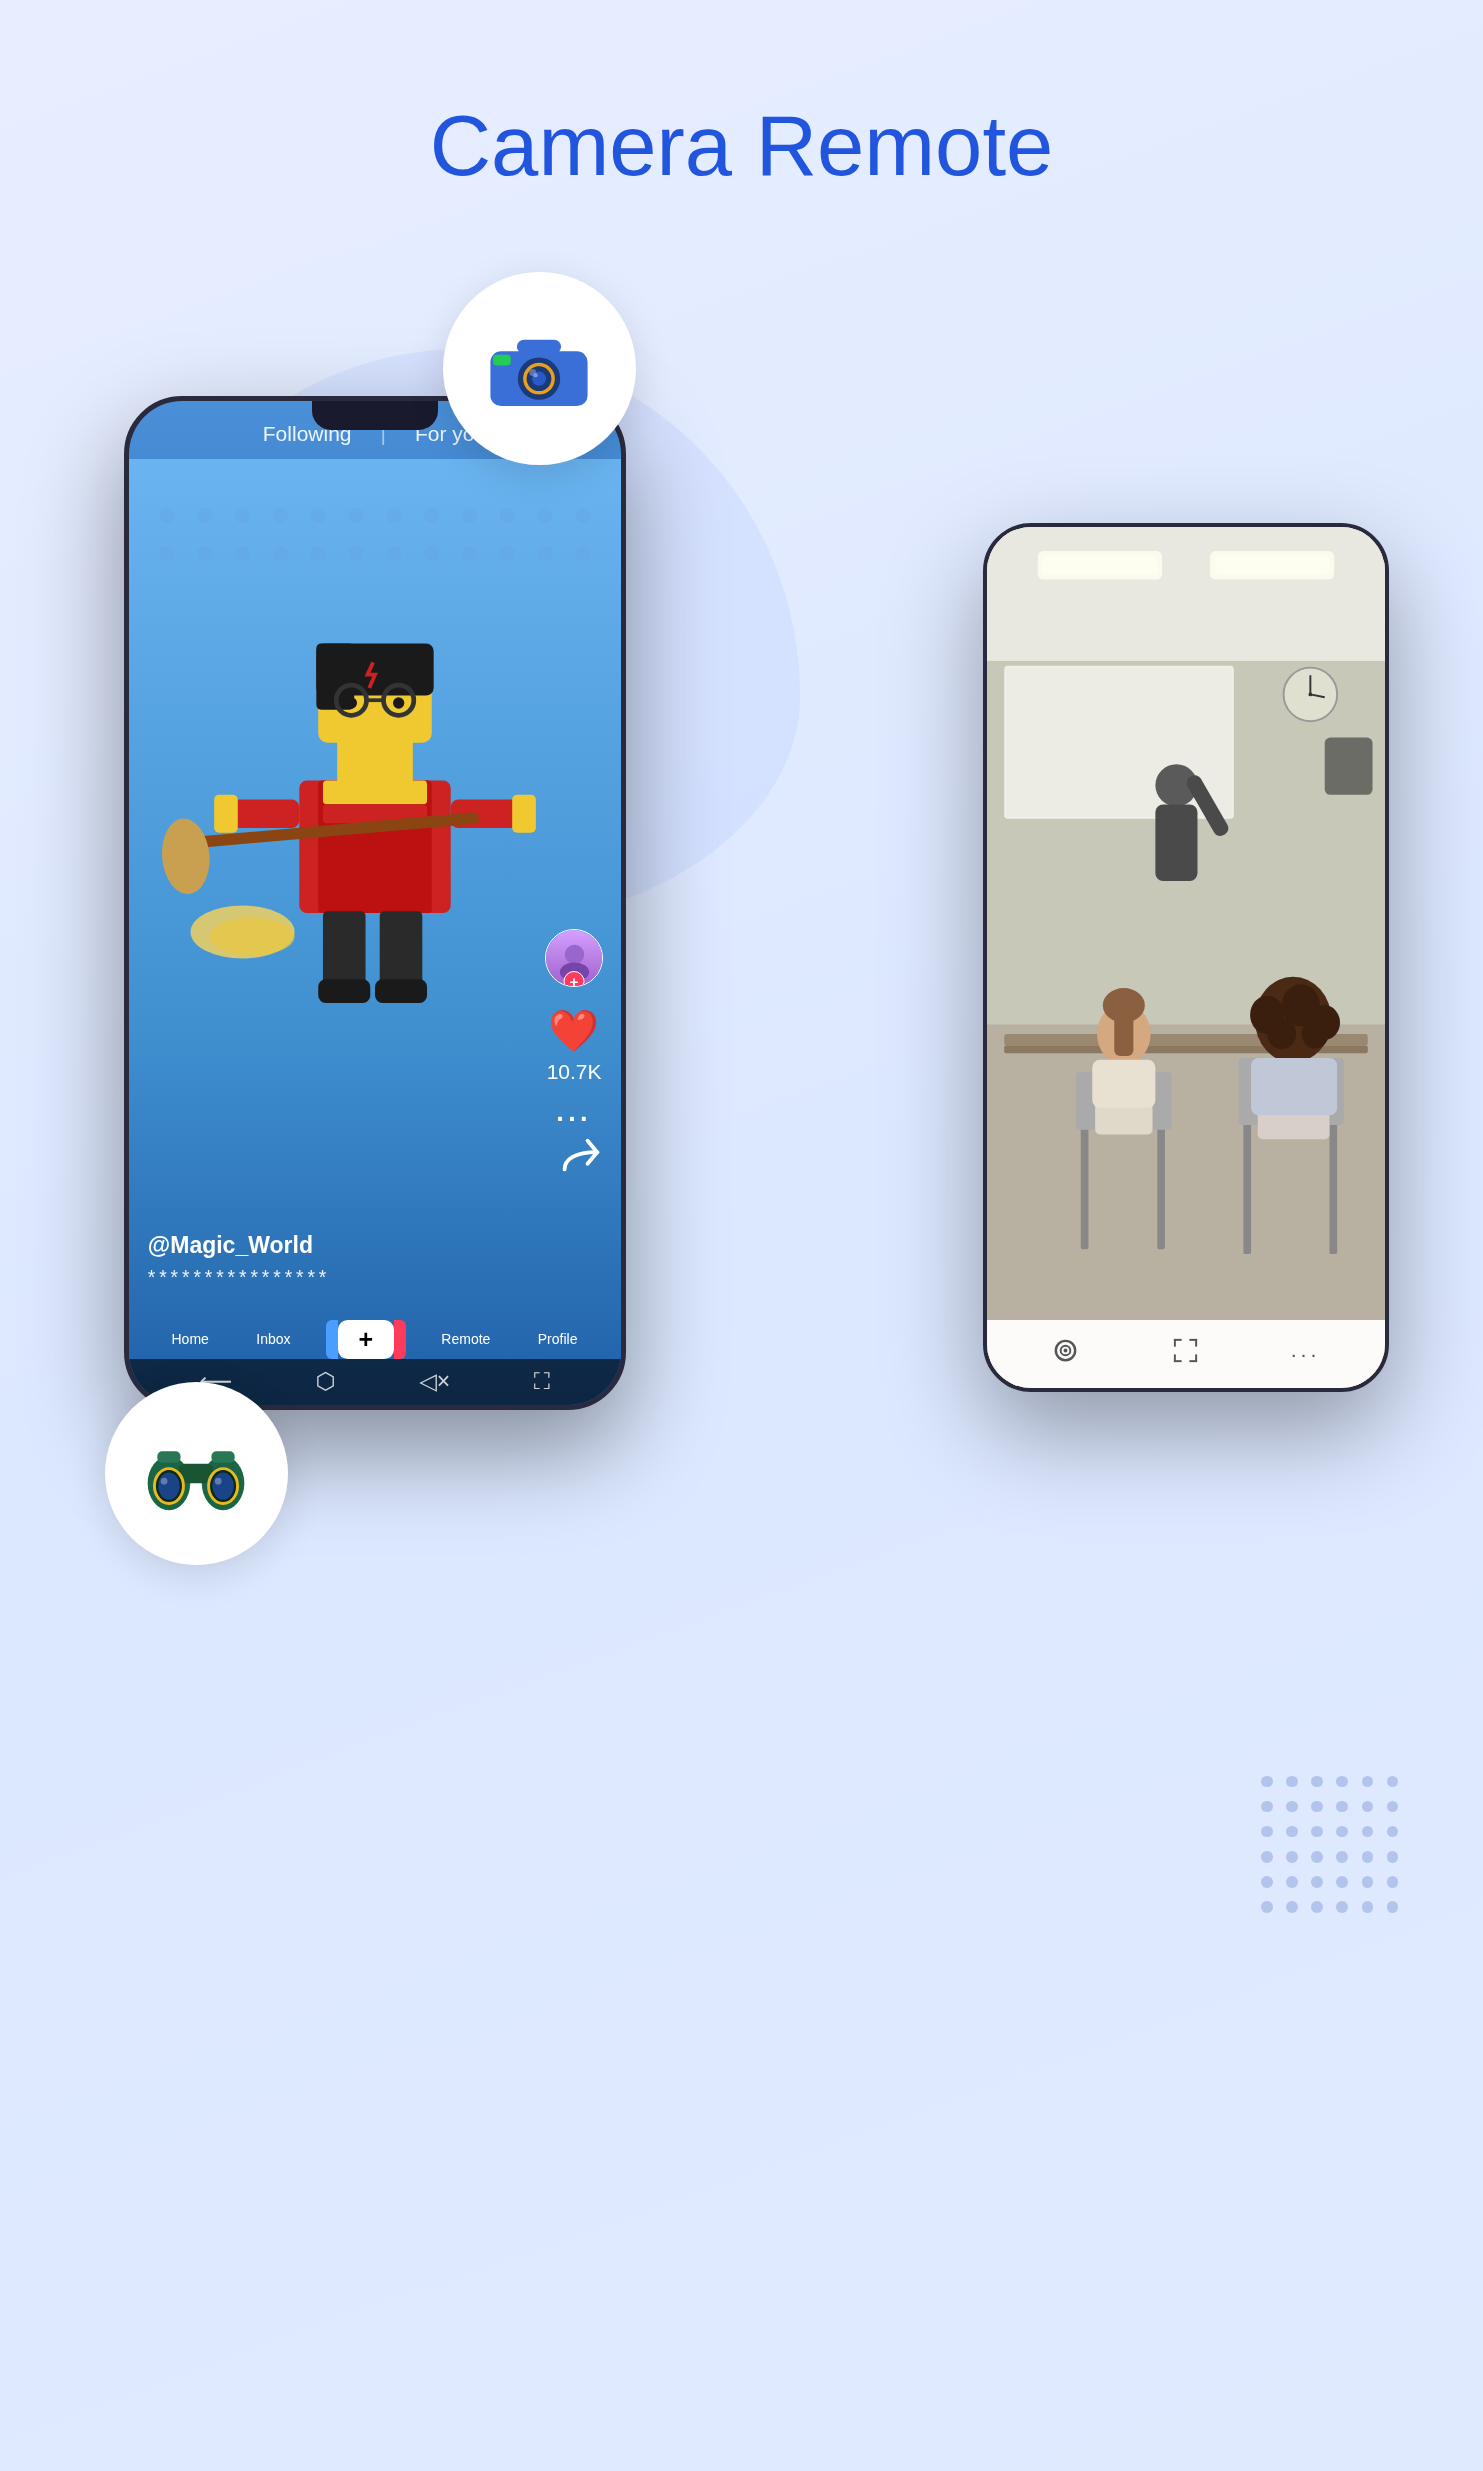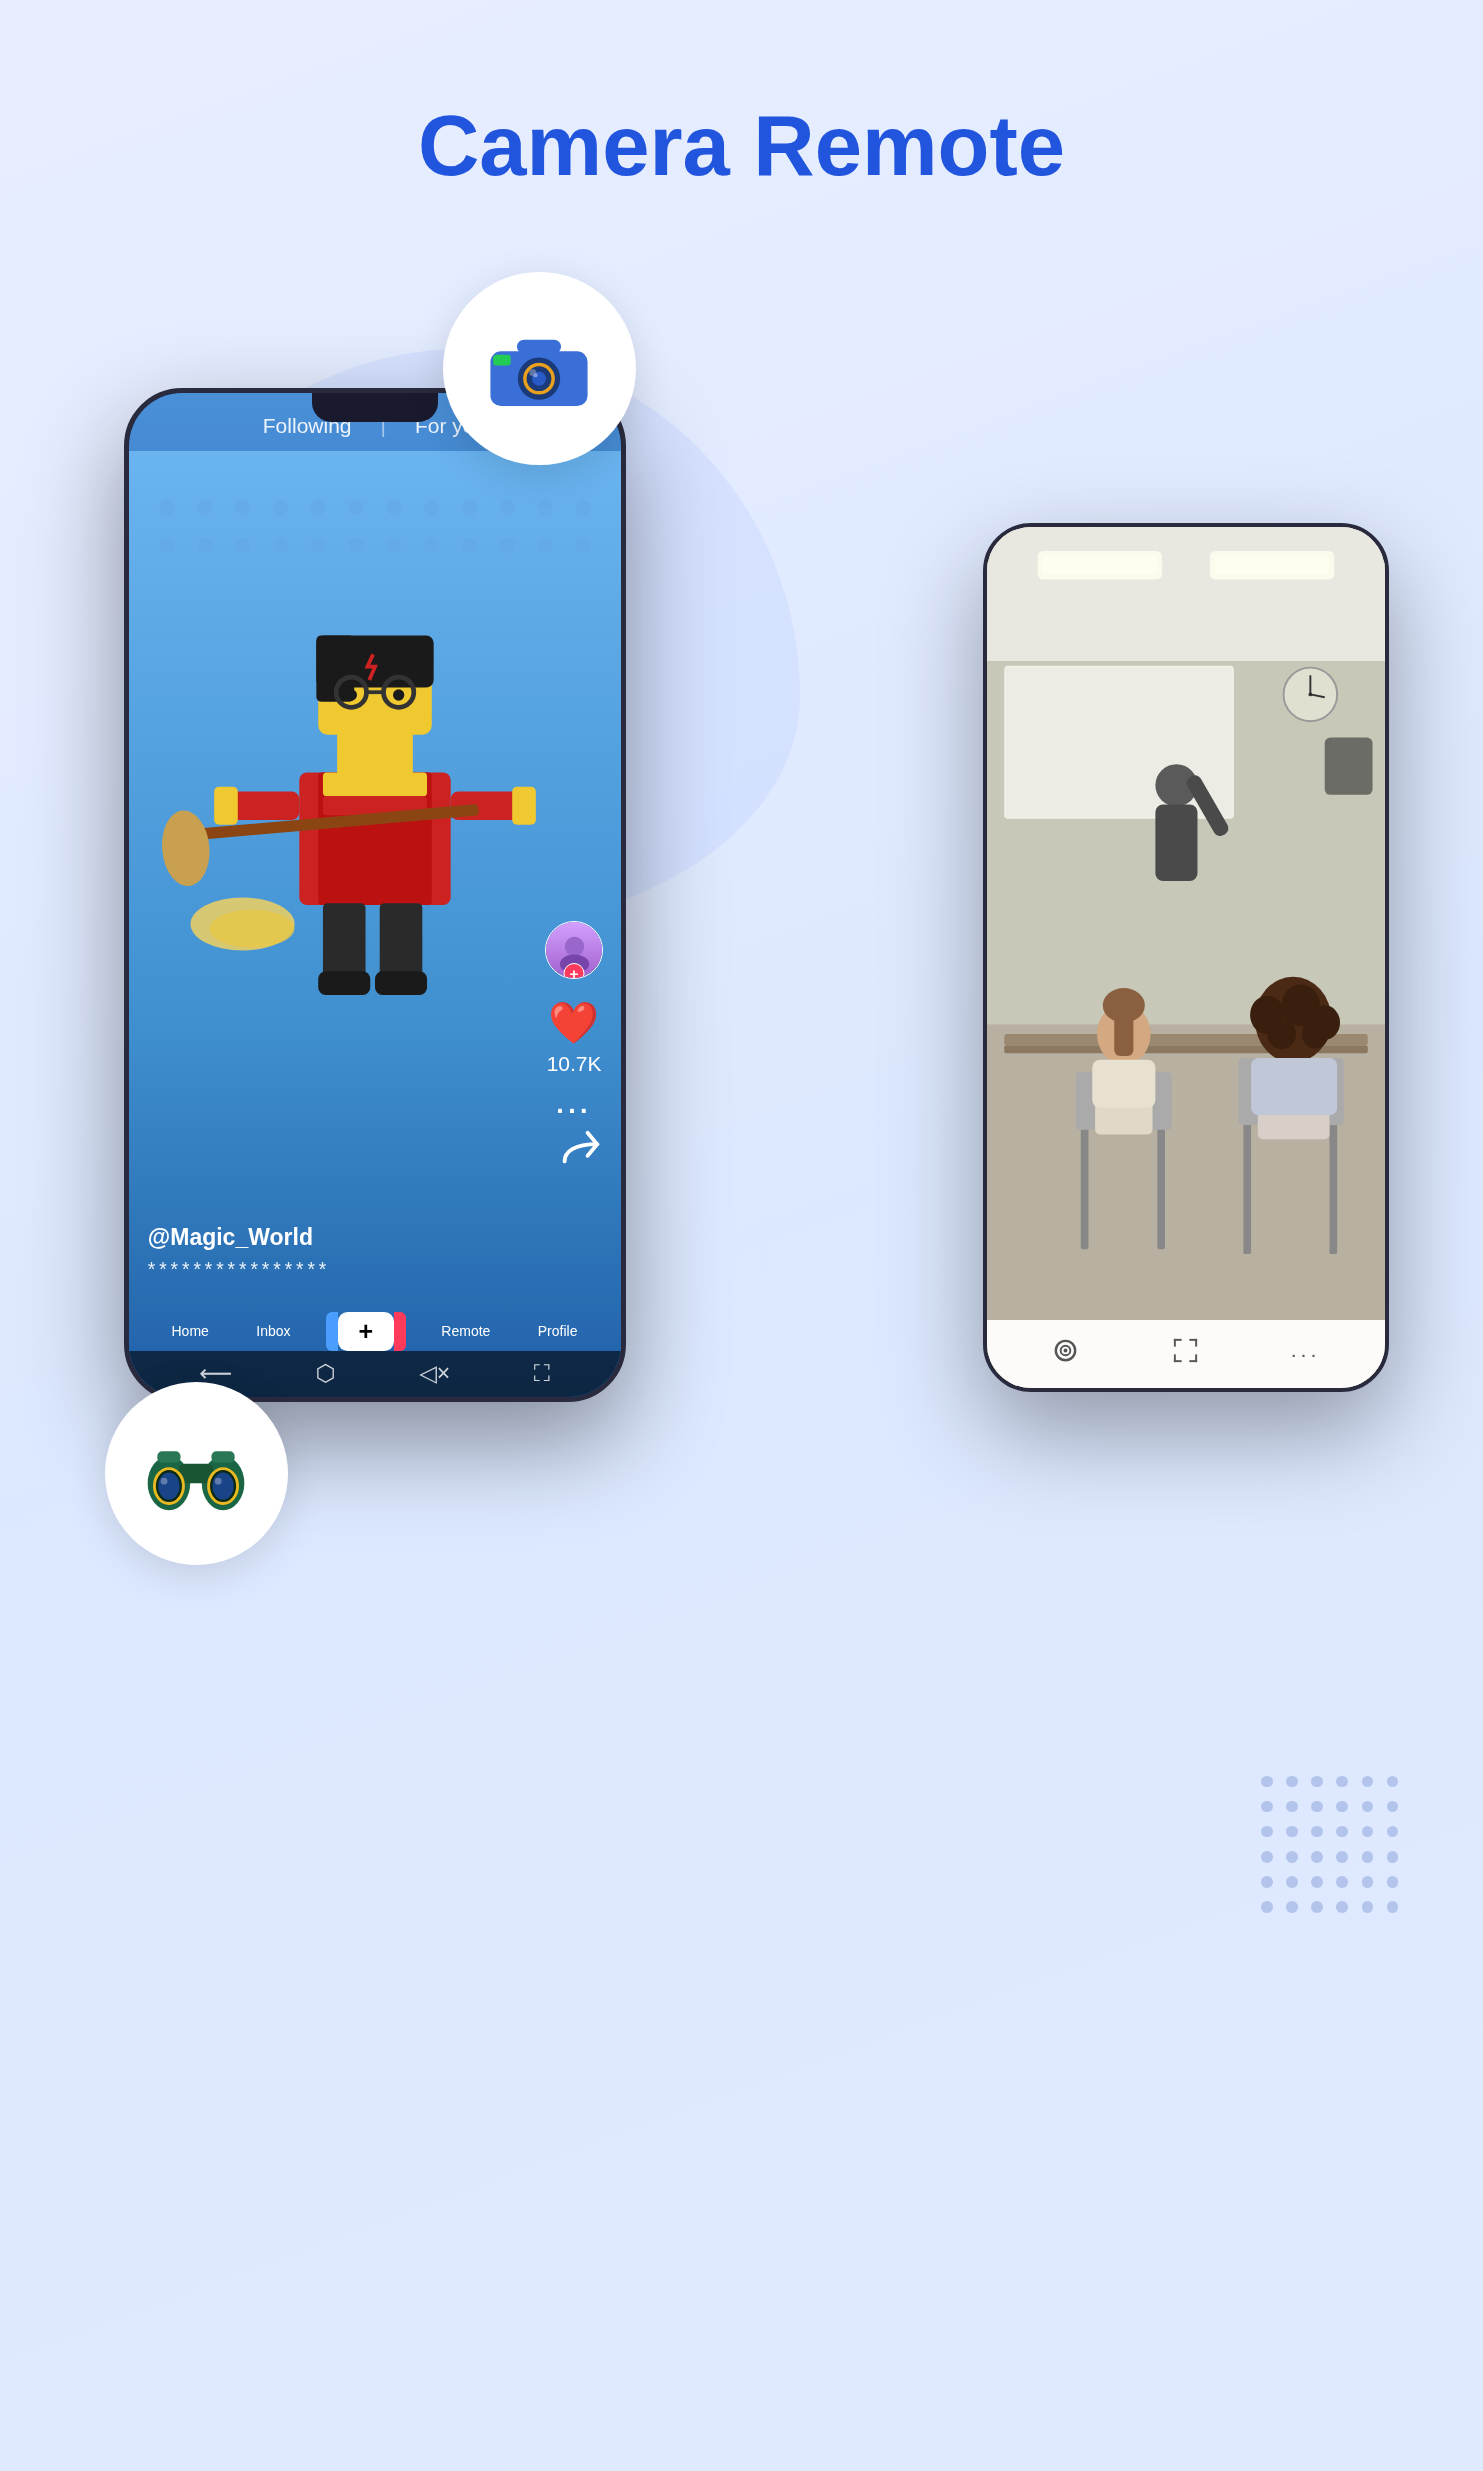"Camera Remote" .page-title { font-weight: 700 -> 400 }
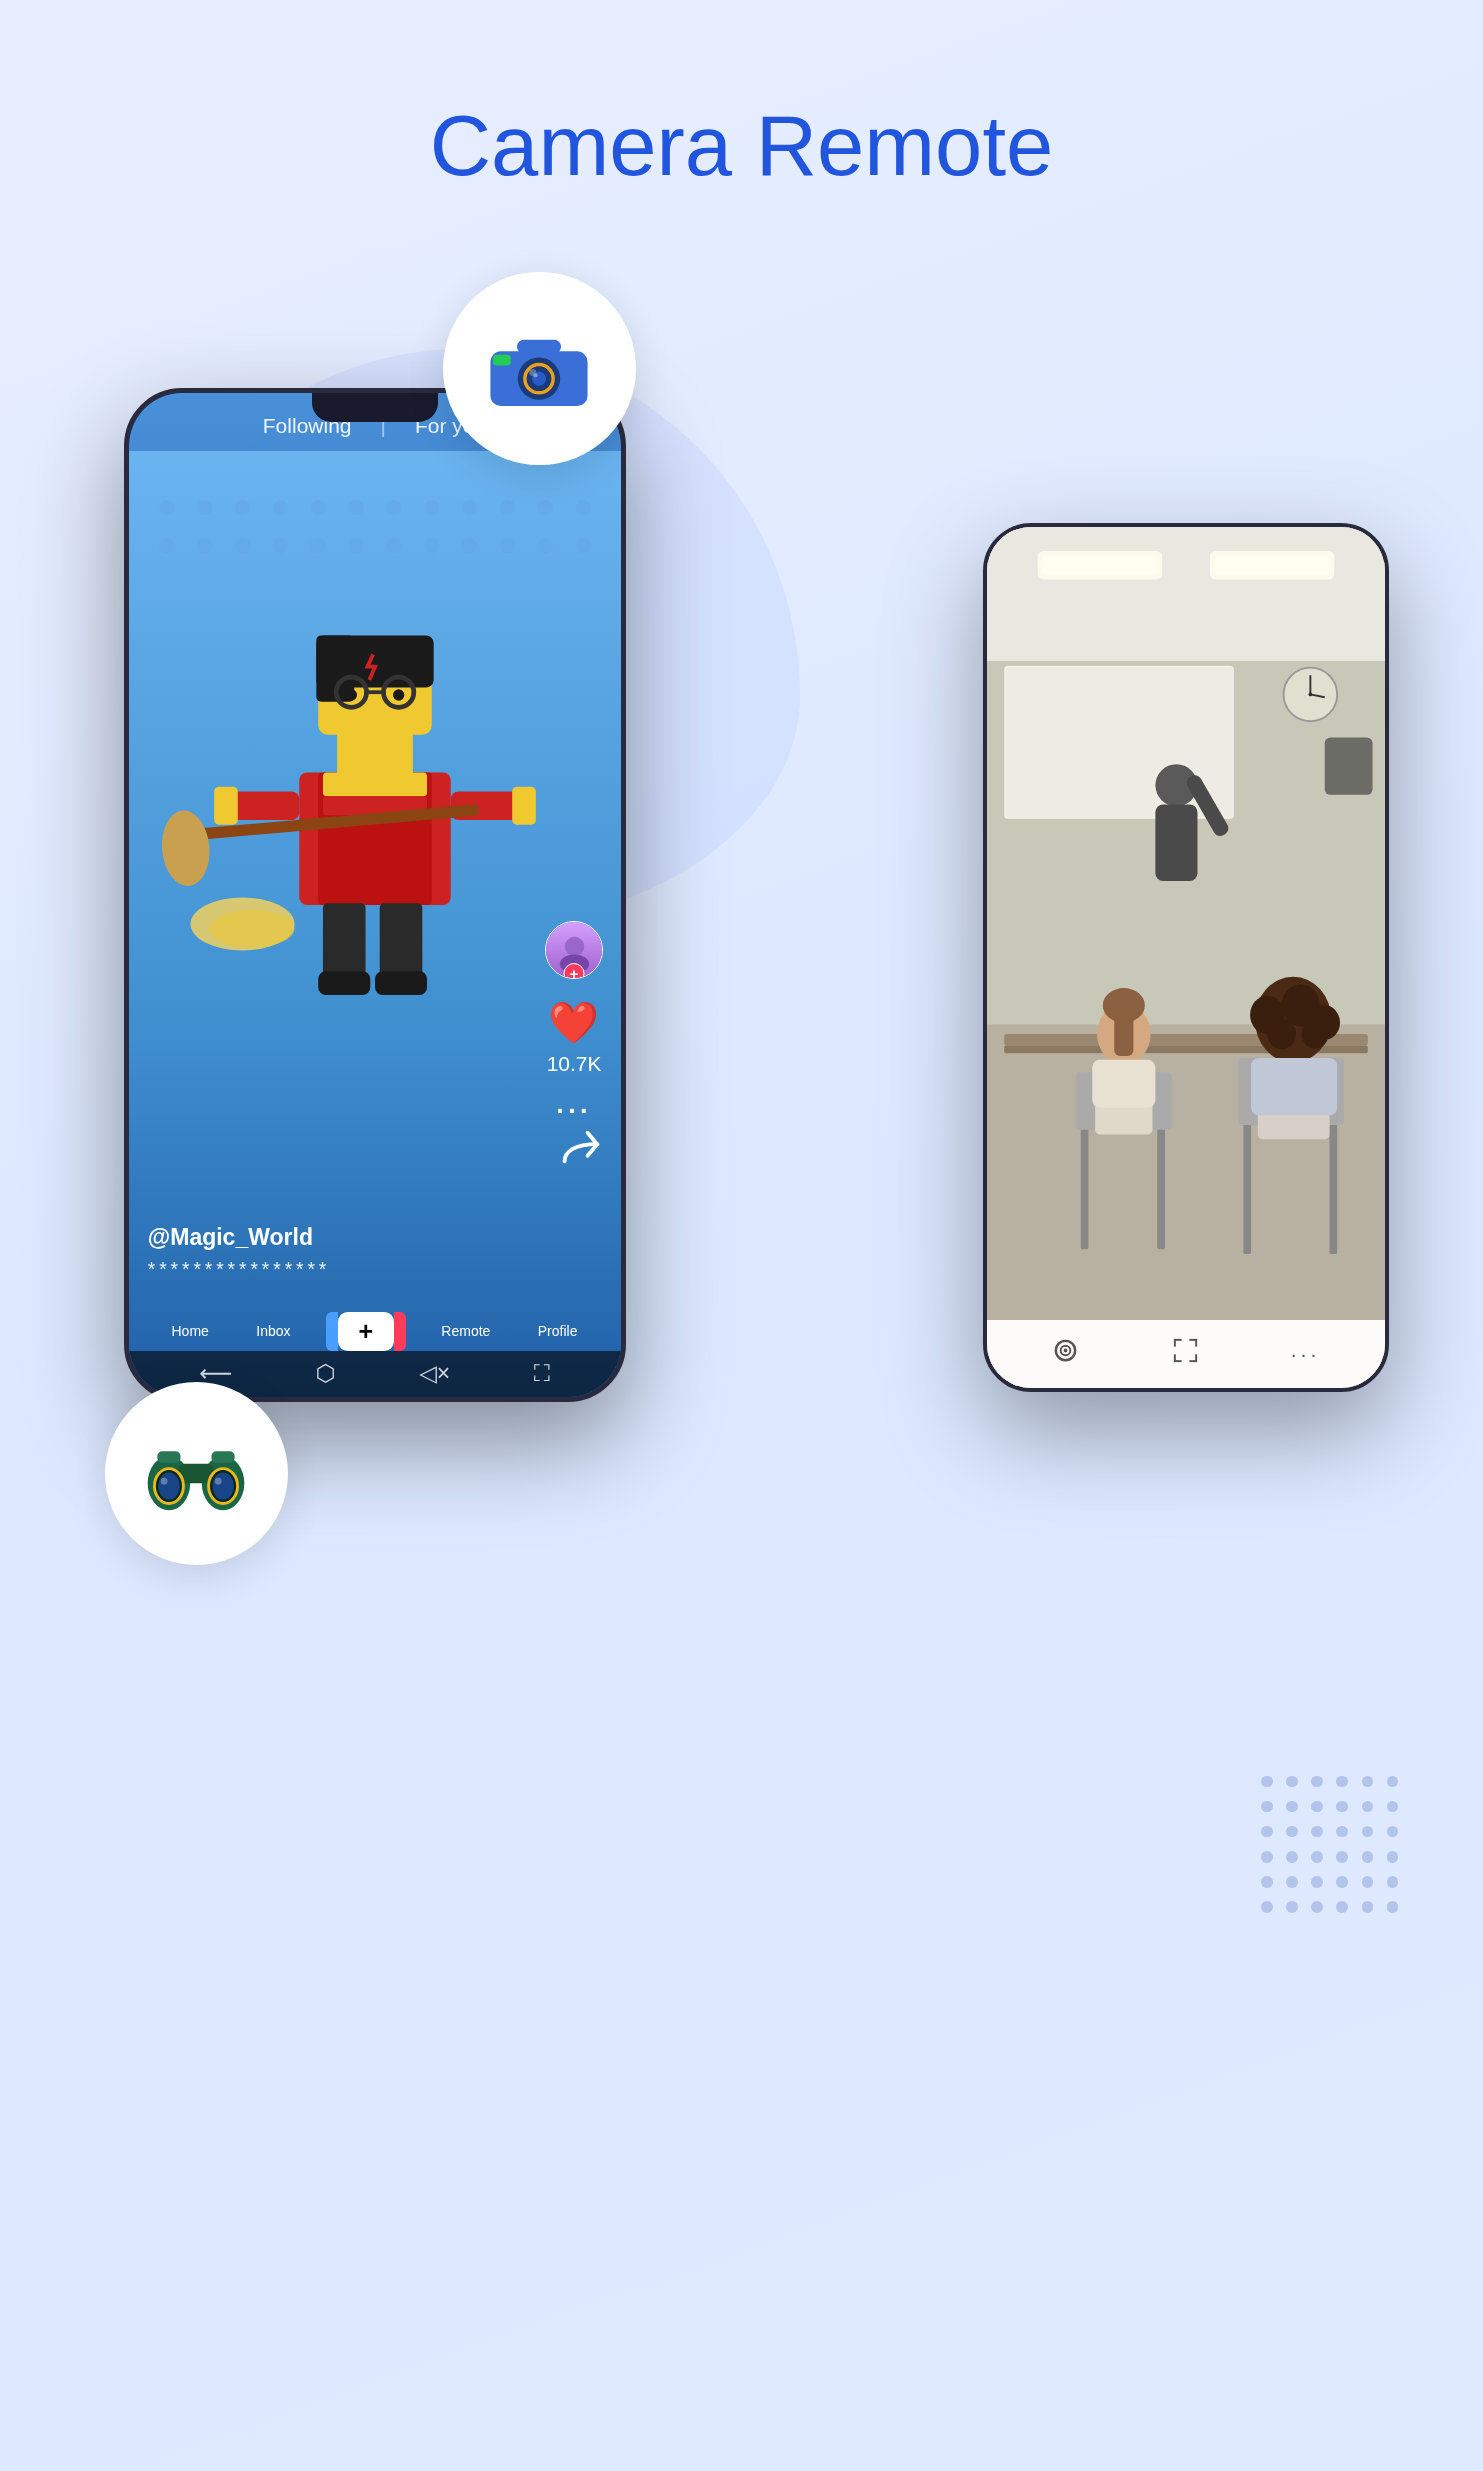"Following" .phone-left { top: 116px -> 124px }
